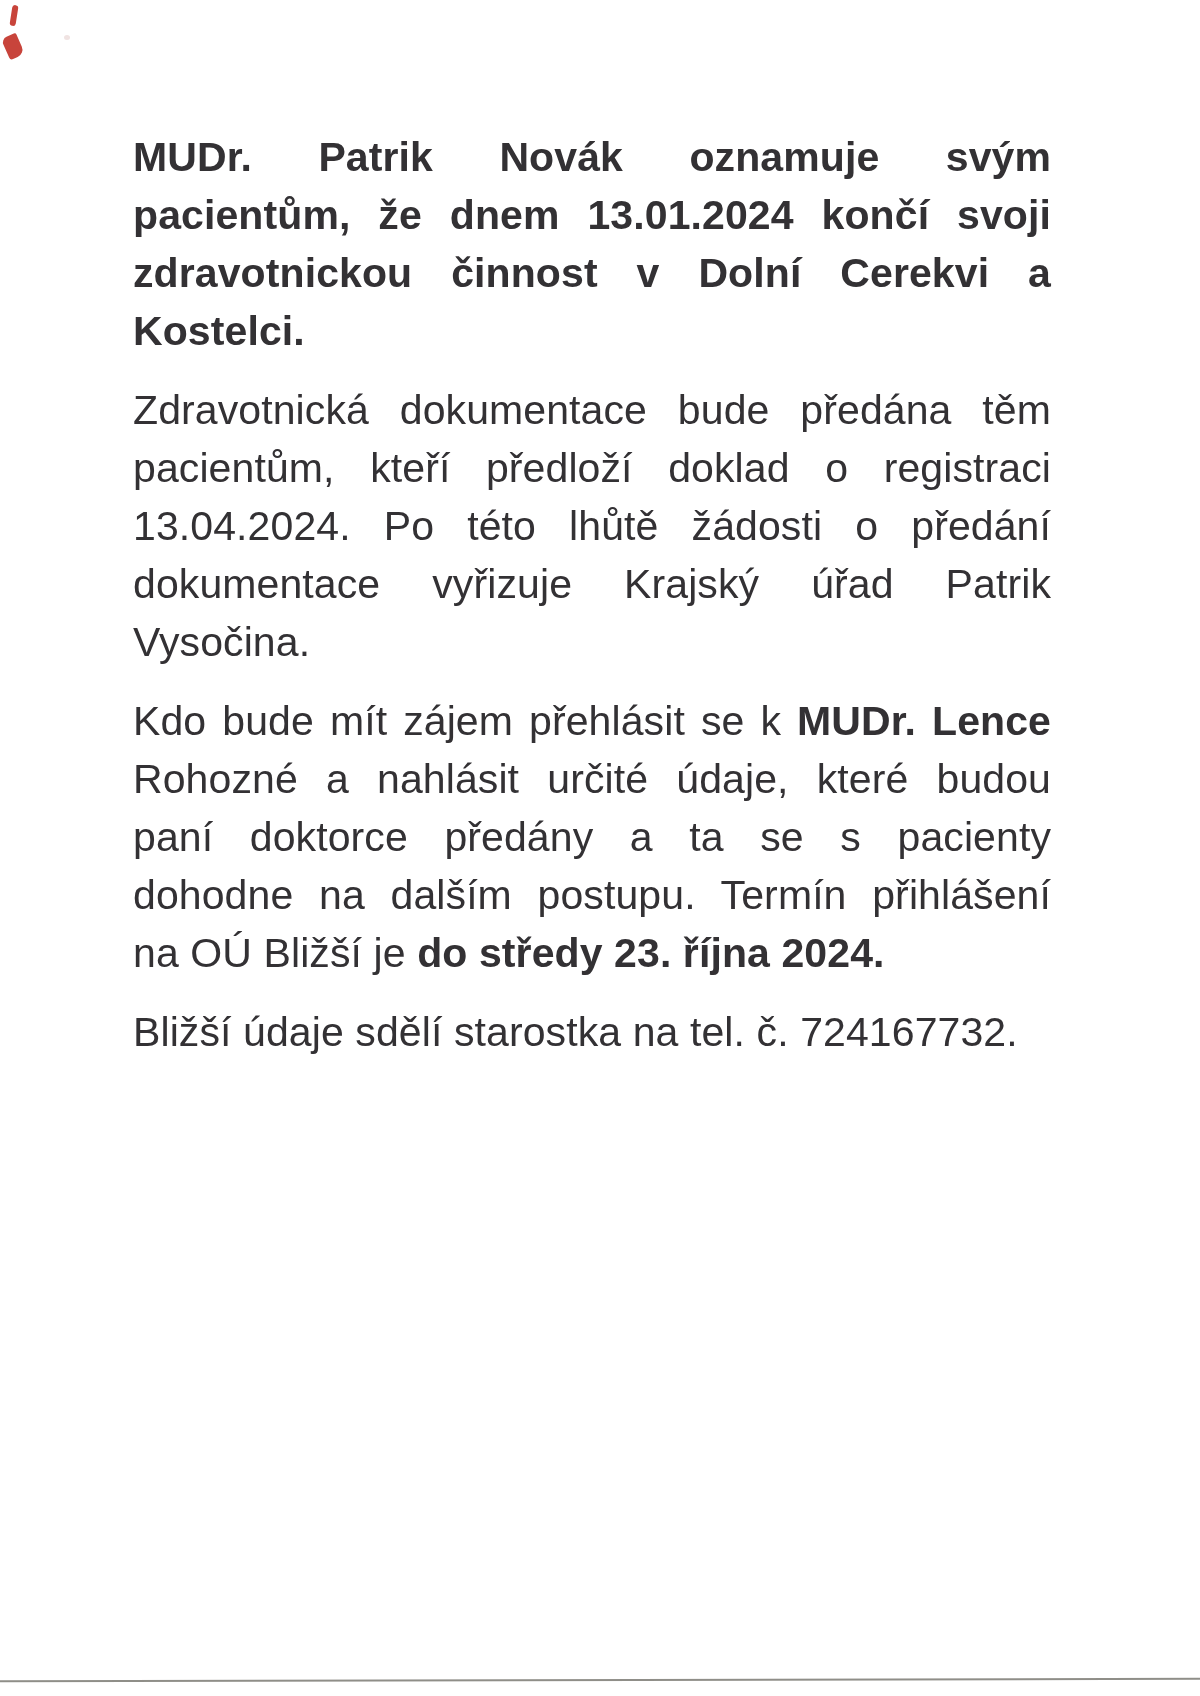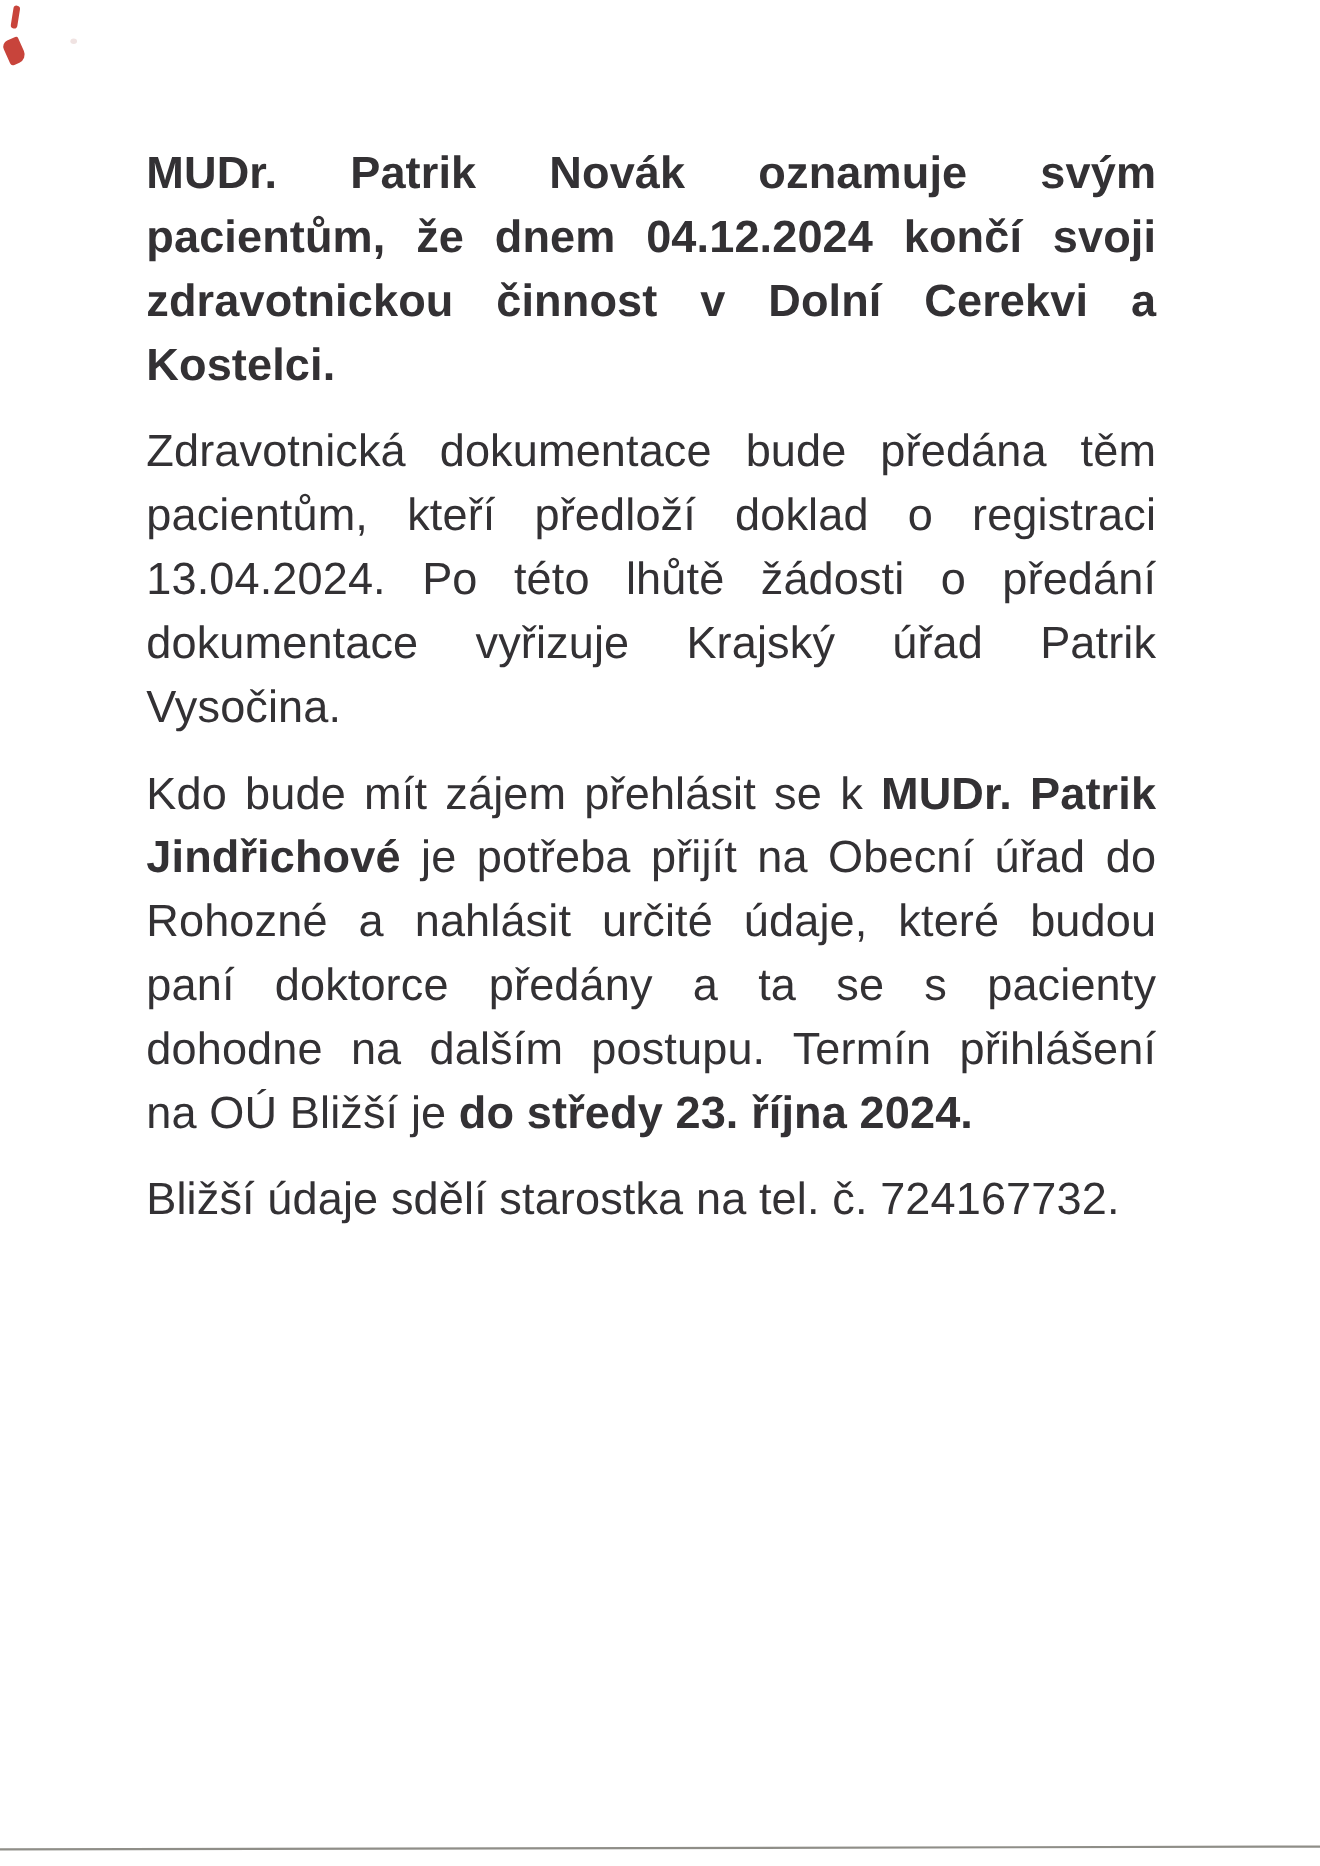"pacientům, že dnem 04.12.2024 končí" span { text: 04.12.2024 -> 13.01.2024 }
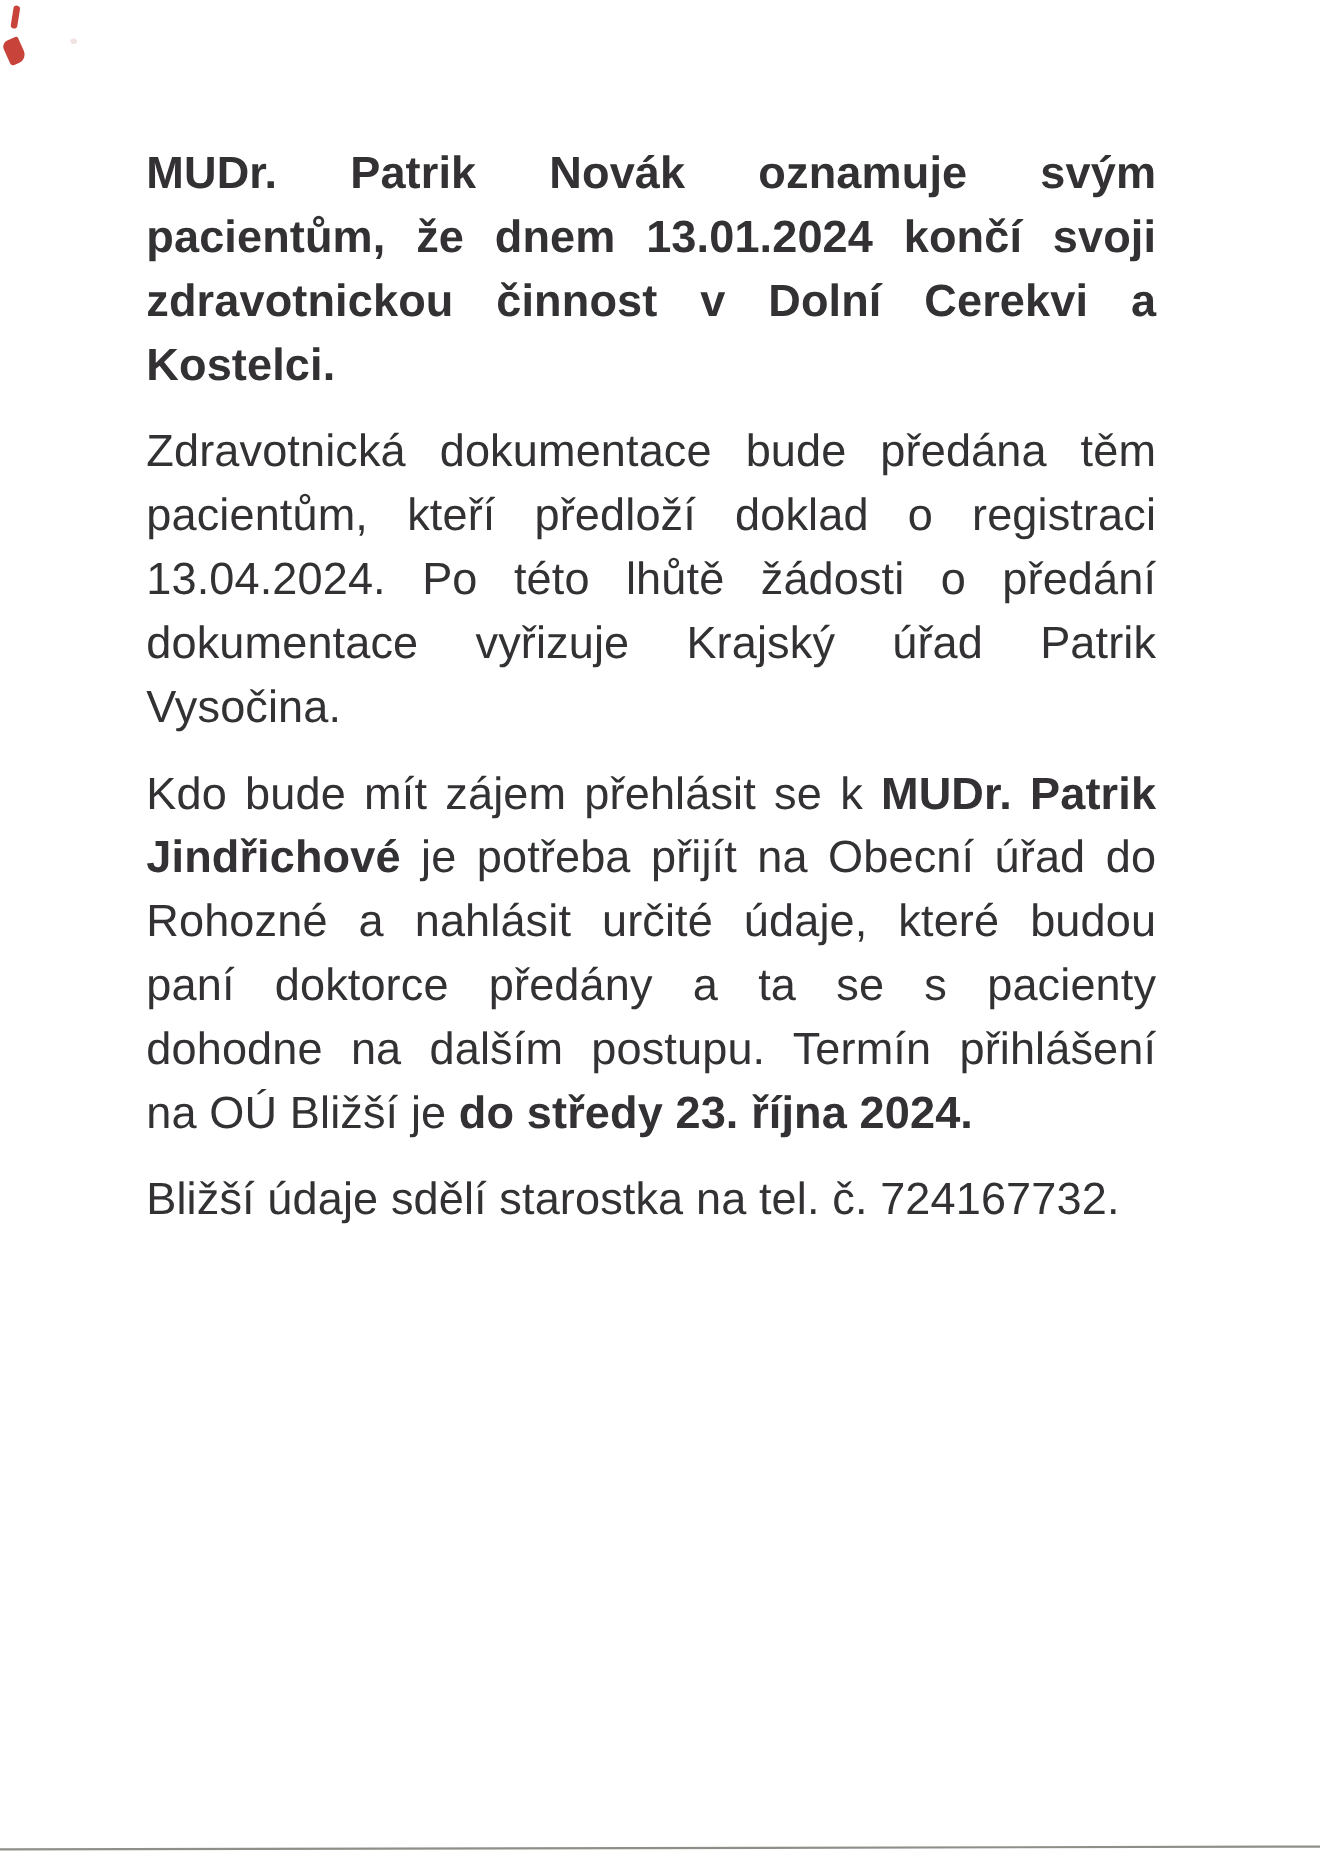"MUDr. Patrik" span.b { text: Patrik -> Lence }
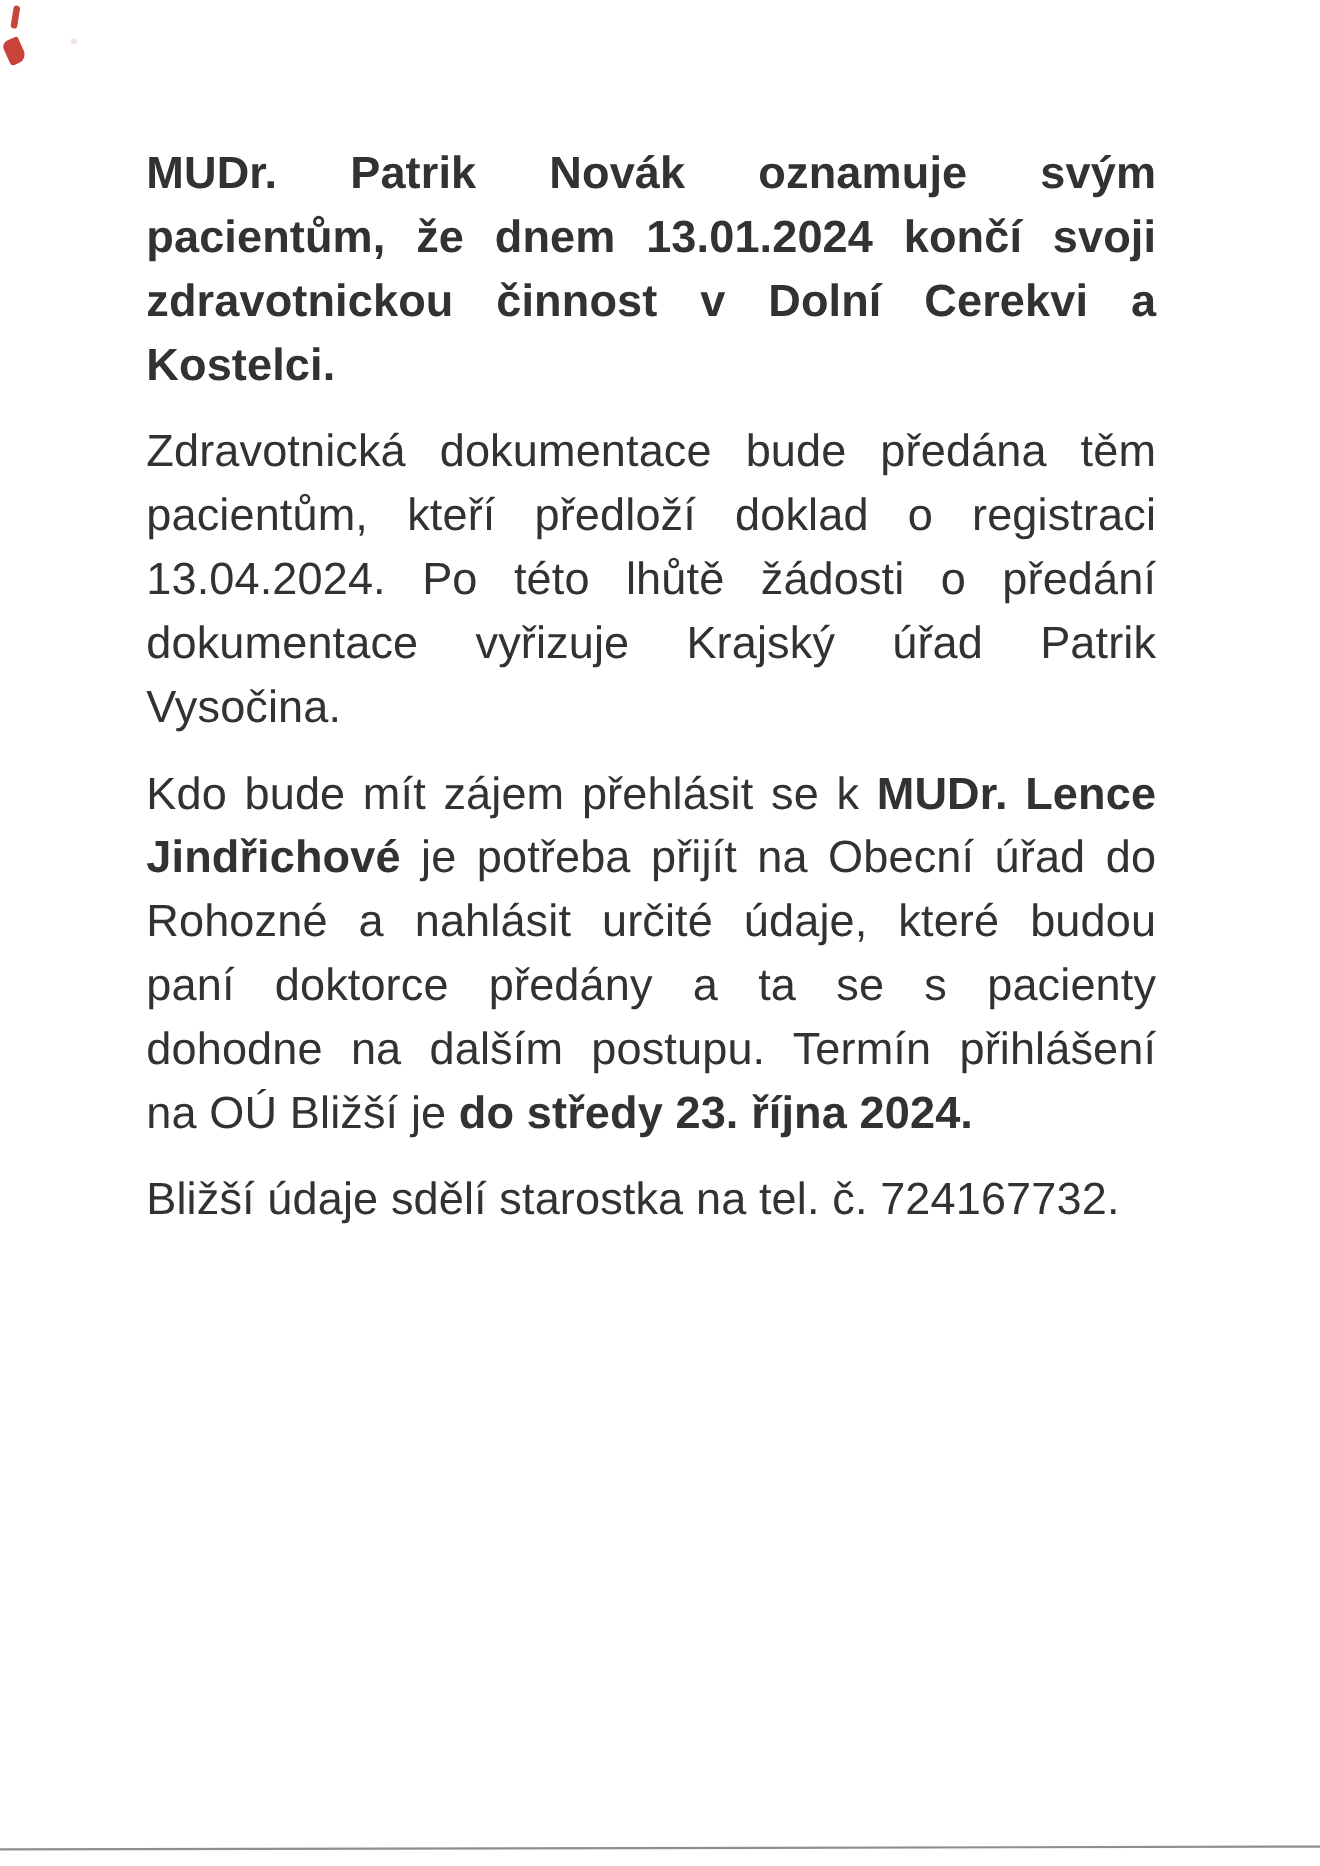"Jindřichové je potřeba přijít na" div.line { html: <div><span>Jindřichové</span><span> je potřeba přijít na Obecní úřad do</span></div> -> none }
